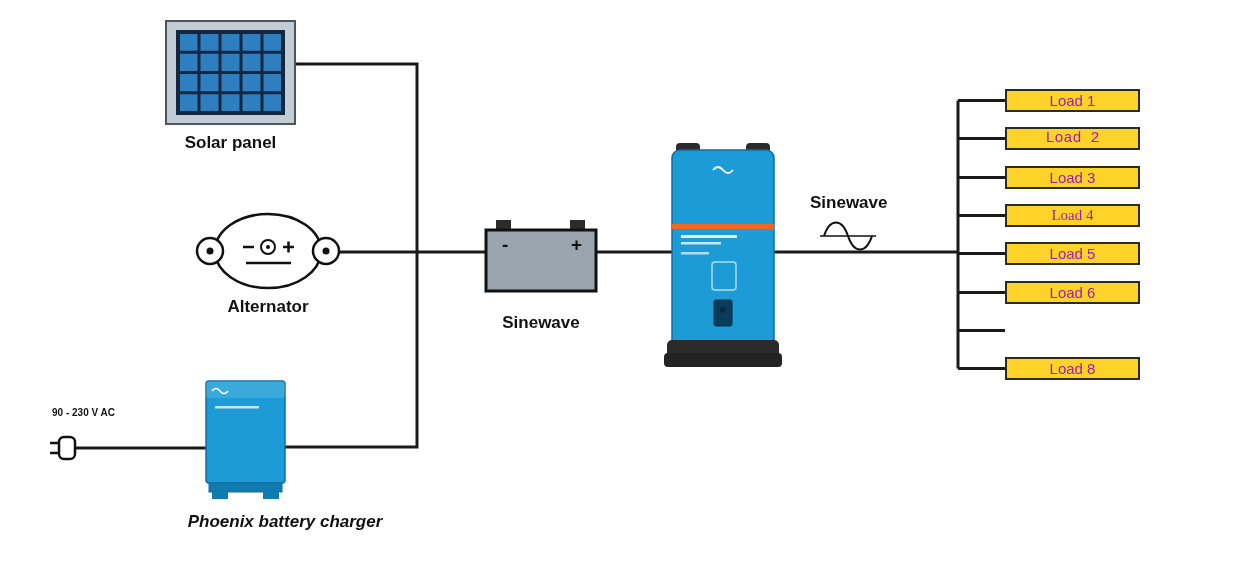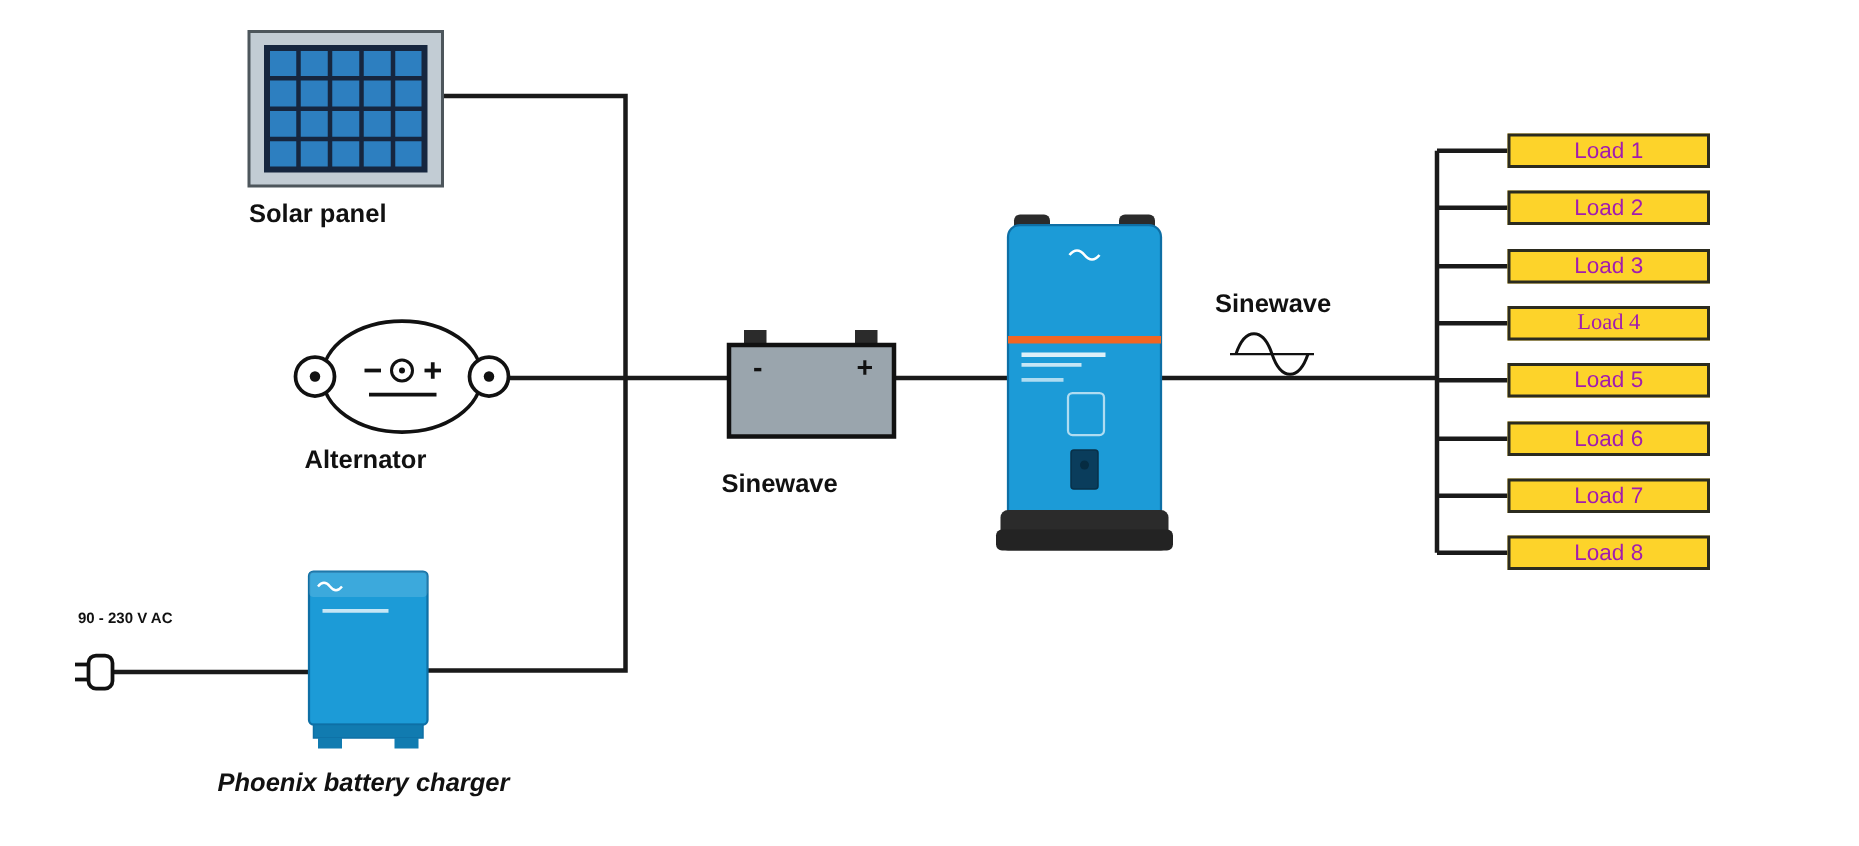"Solar panel" .label { text-align: none -> center }
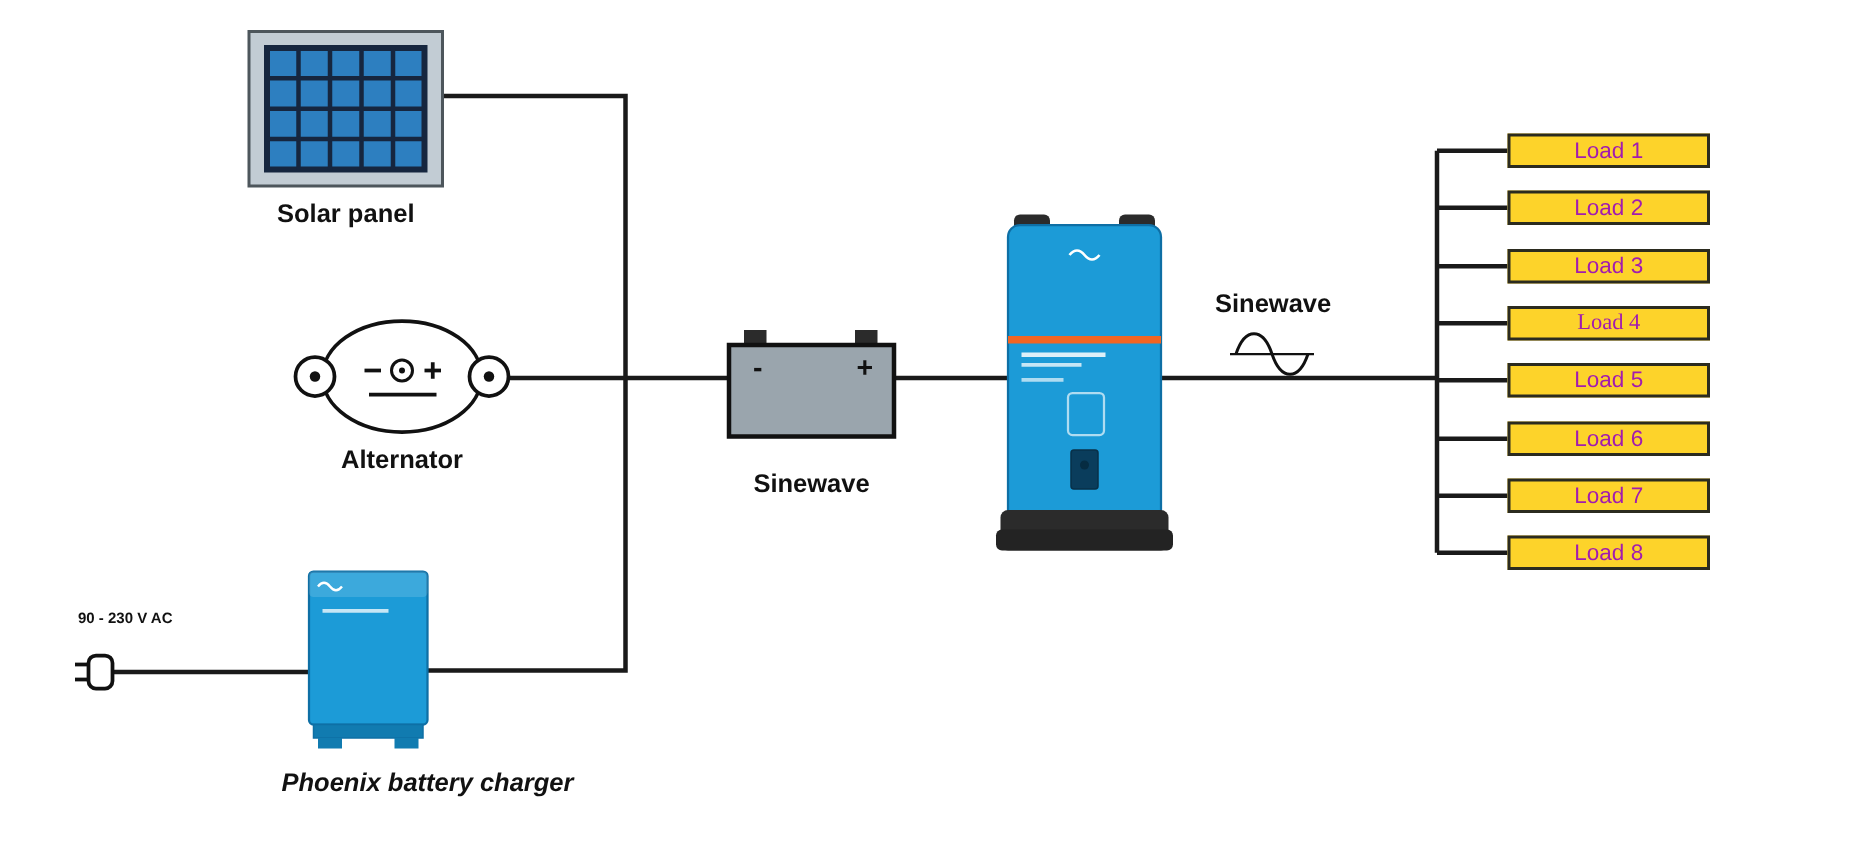"Load 2" div.load-box { font-family: none -> Liberation Mono, monospace }
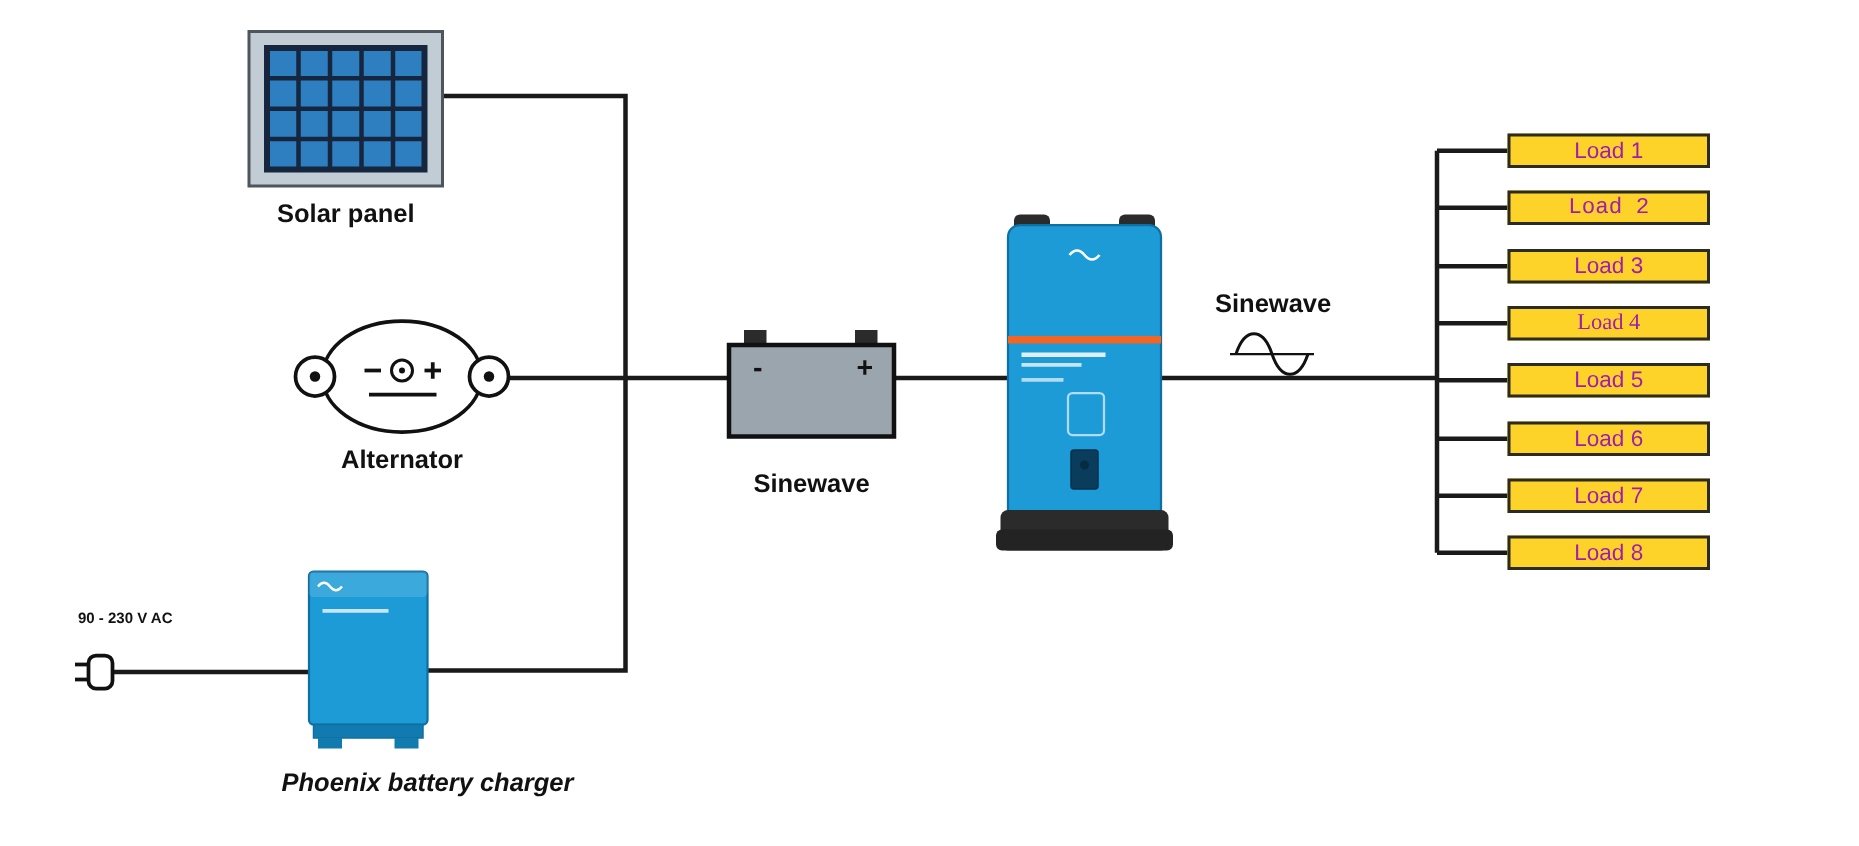"Load 7" div.load-box { html: <div>Load 7</div> -> none }
